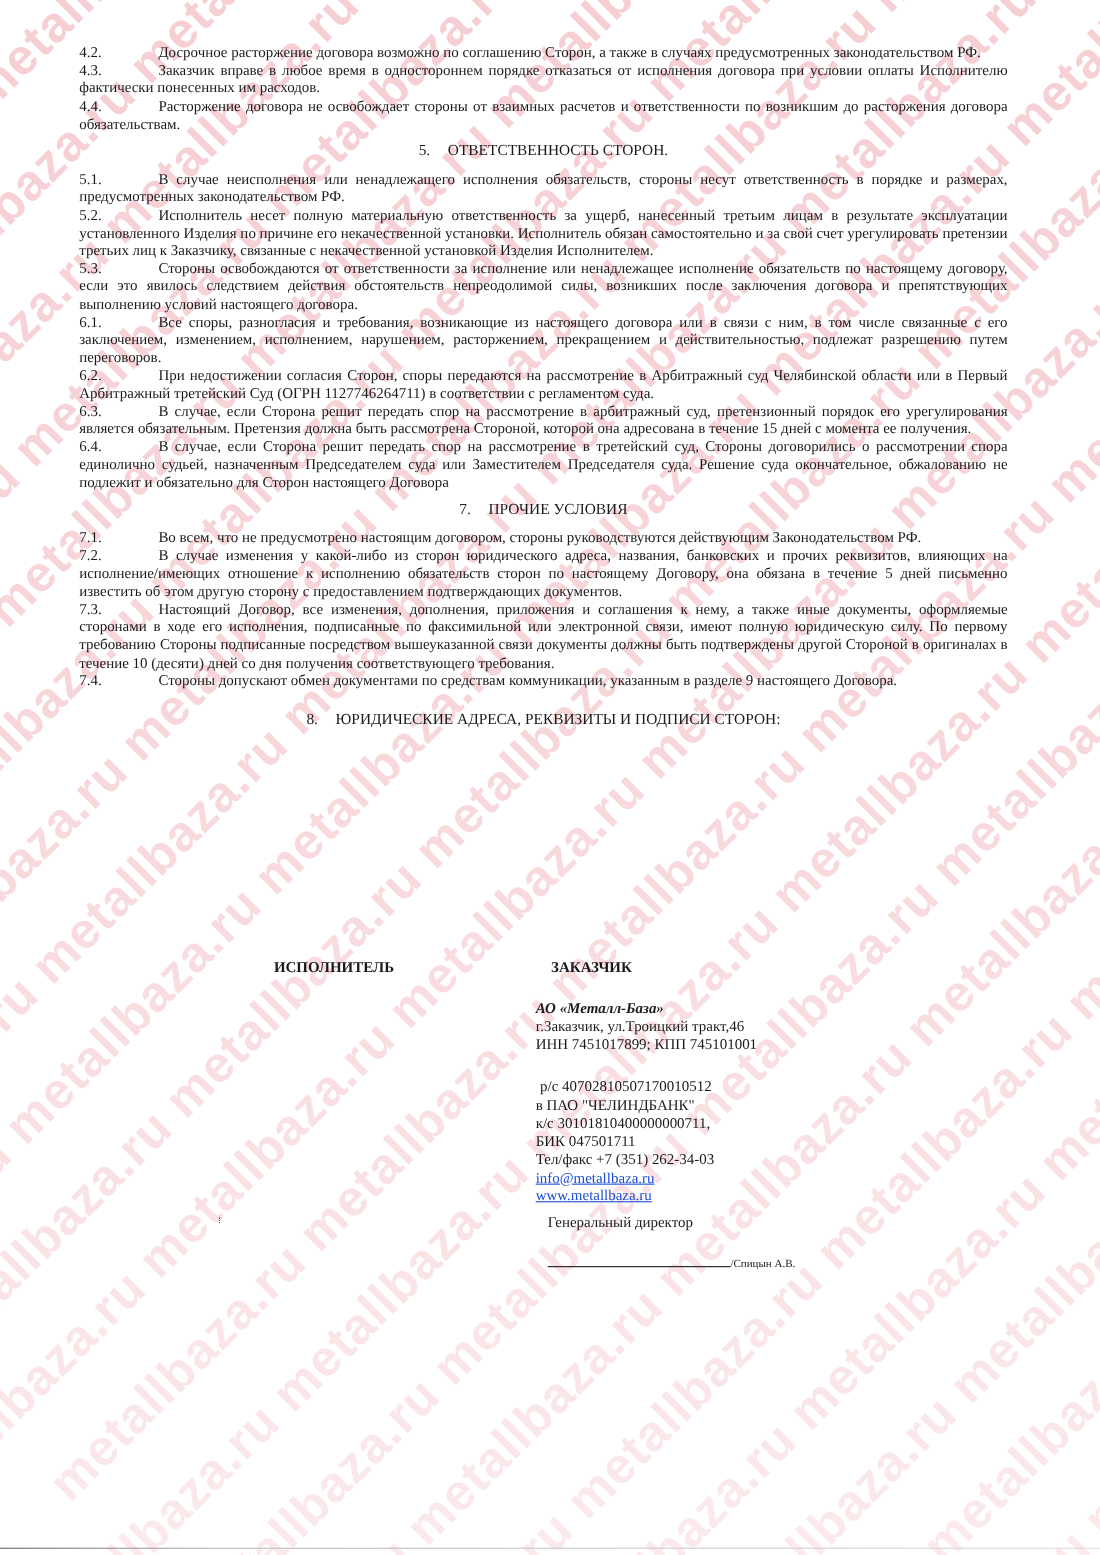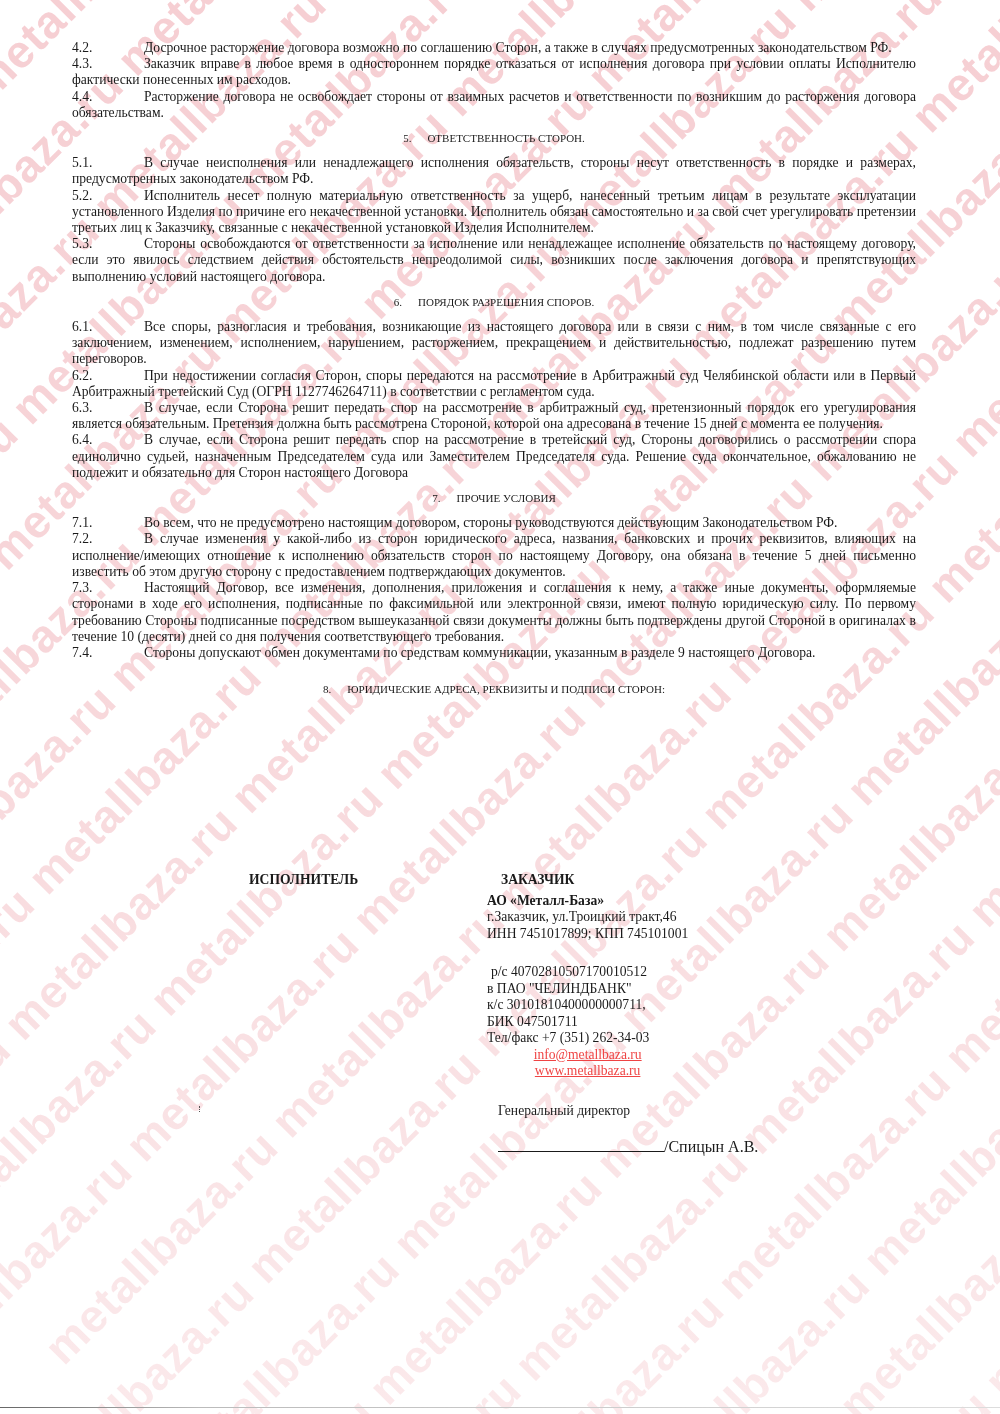"5. ОТВЕТСТВЕННОСТЬ СТОРОН." .section-title { font-size: 11px -> 14px }
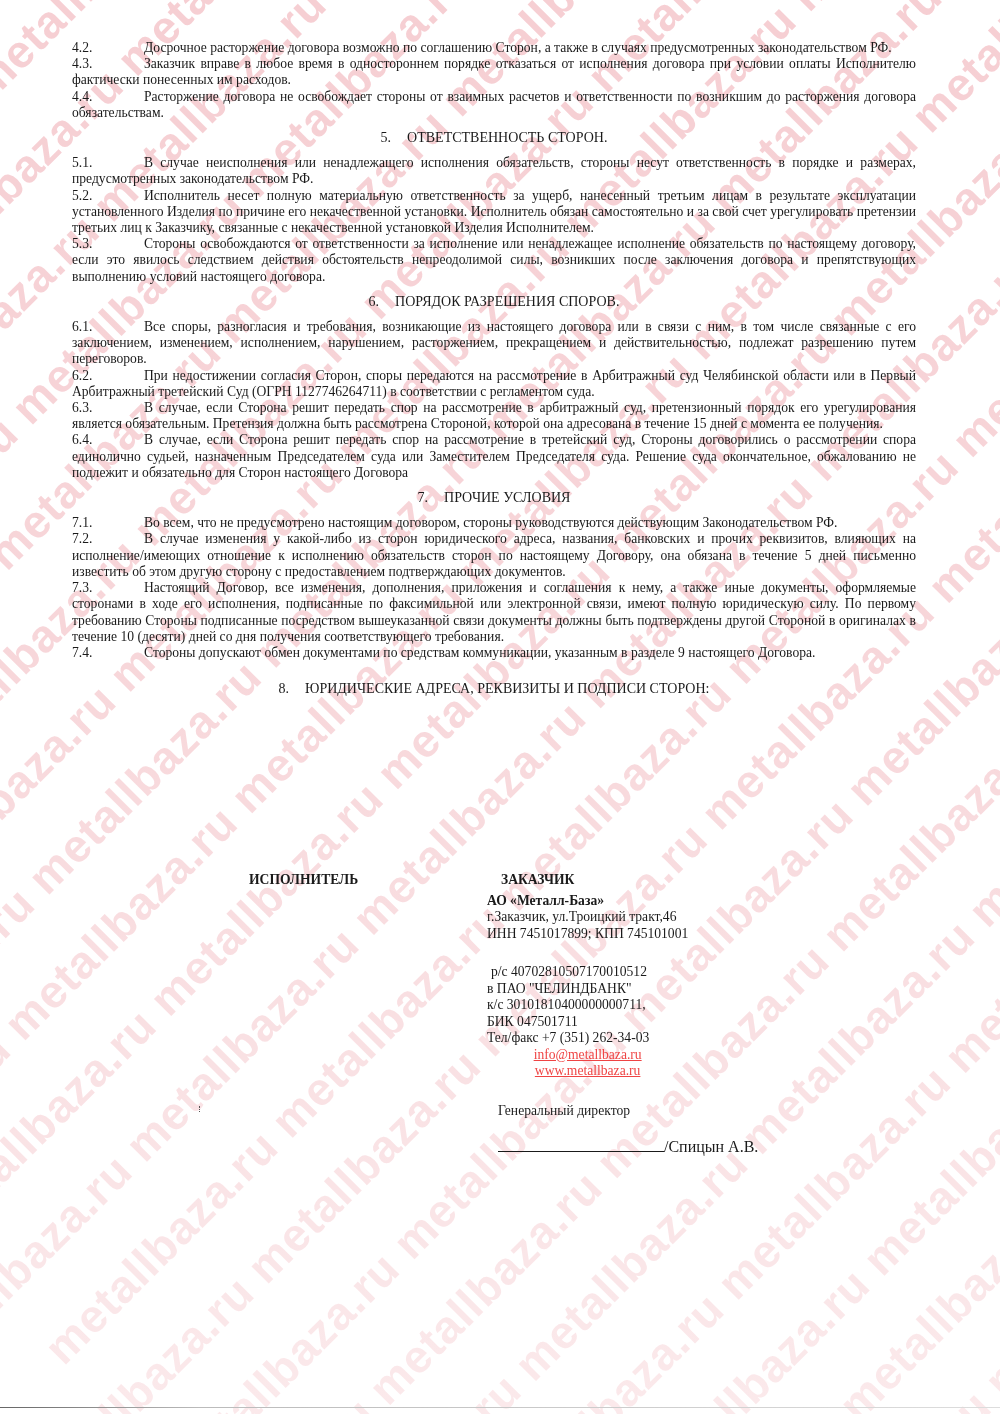"6. ПОРЯДОК РАЗРЕШЕНИЯ СПОРОВ." div.section-title { html: <div><span>6.</span><span>ПОРЯДОК РАЗРЕШЕНИЯ СПОРОВ.</span></div> -> none }
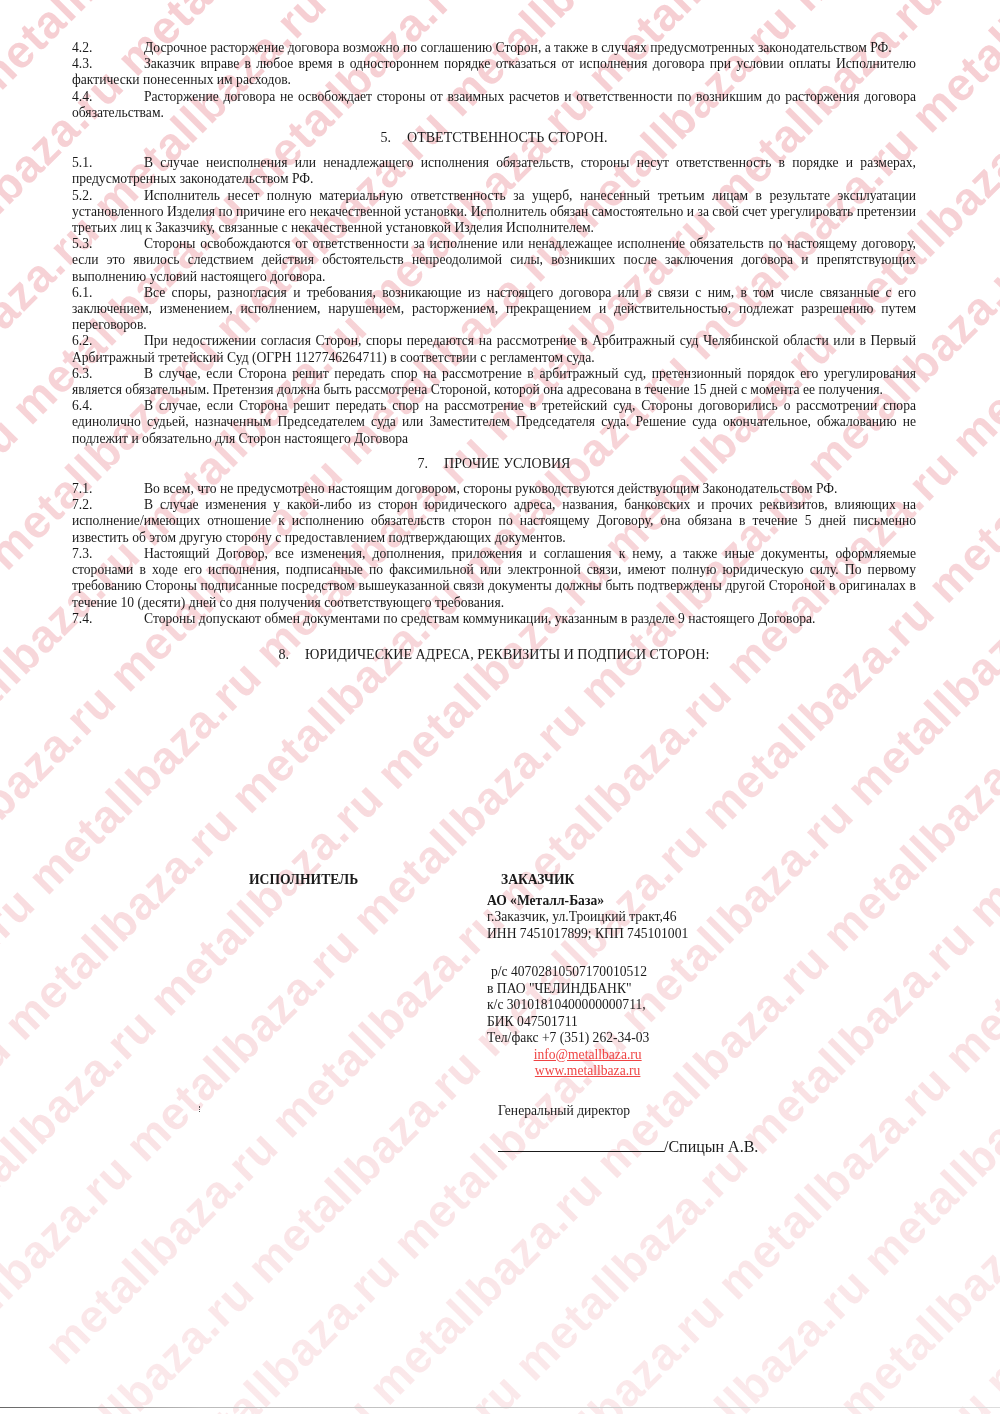"АО «Металл-База»" .right-party .company { font-style: none -> italic; margin-top: 4px -> 20px }
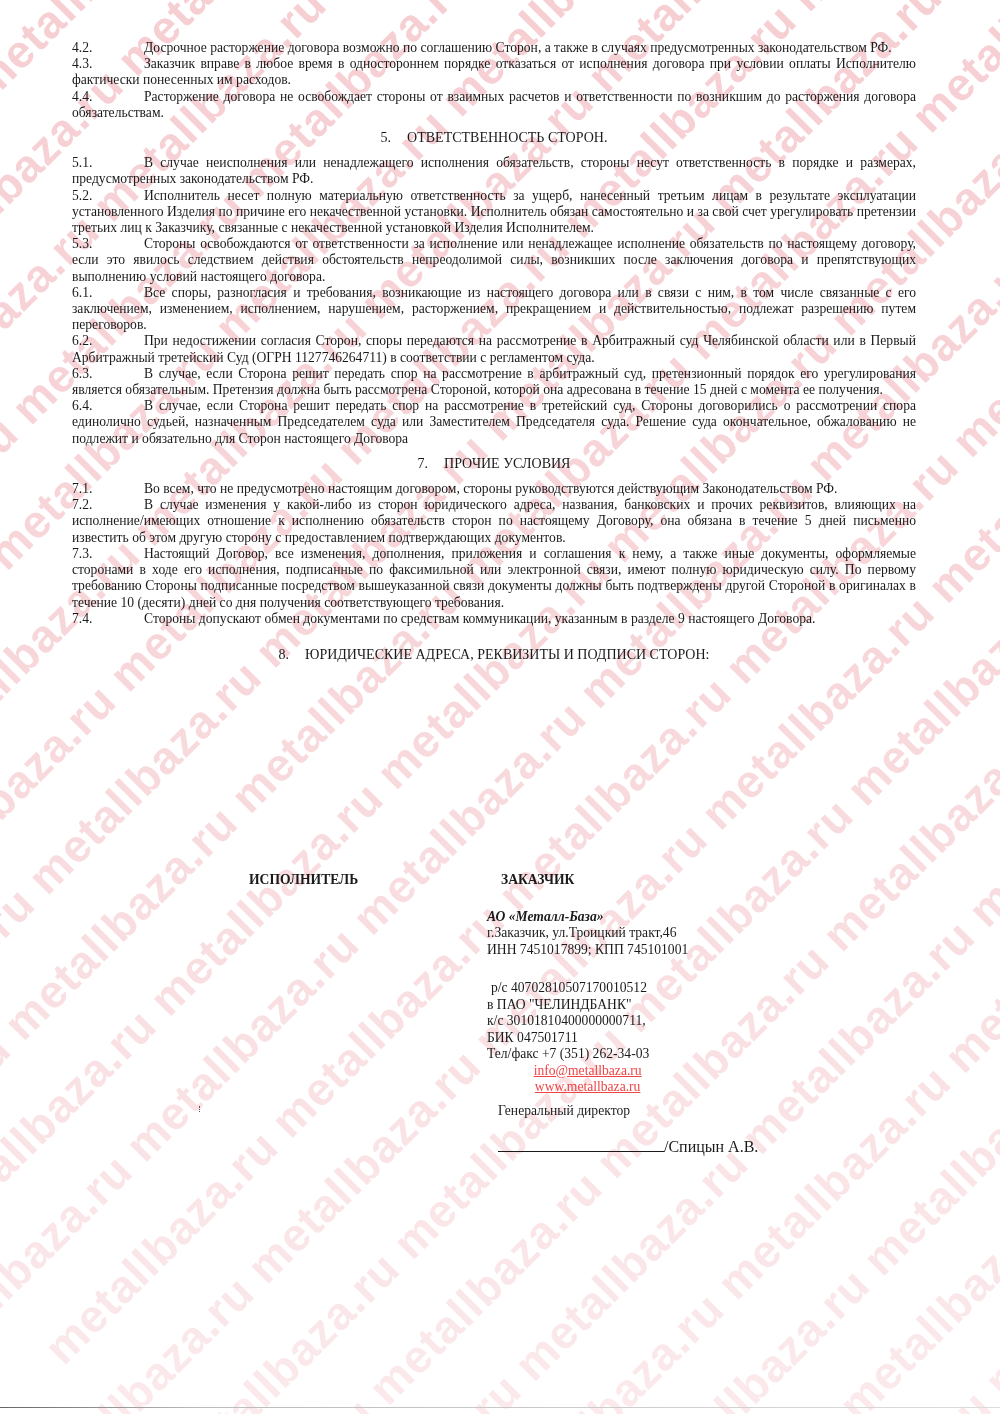"info@metallbaza.ru" .right-party a { color: #ef4444 -> #1d4ed8; text-align: center -> none }
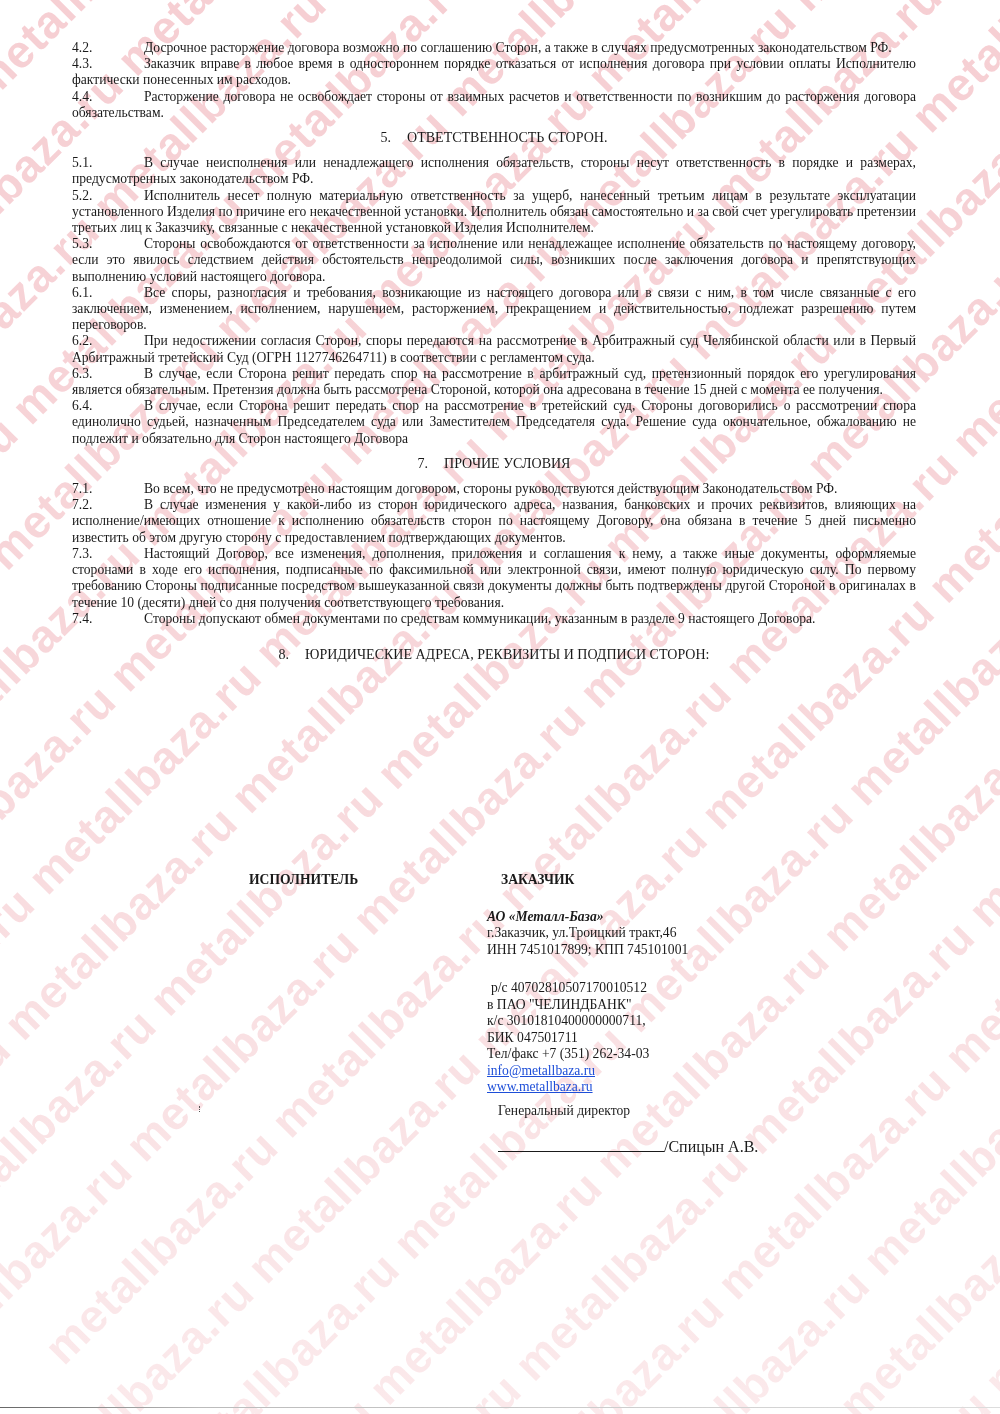"/Спицын А.В." .signature { font-size: 16px -> 10px }
